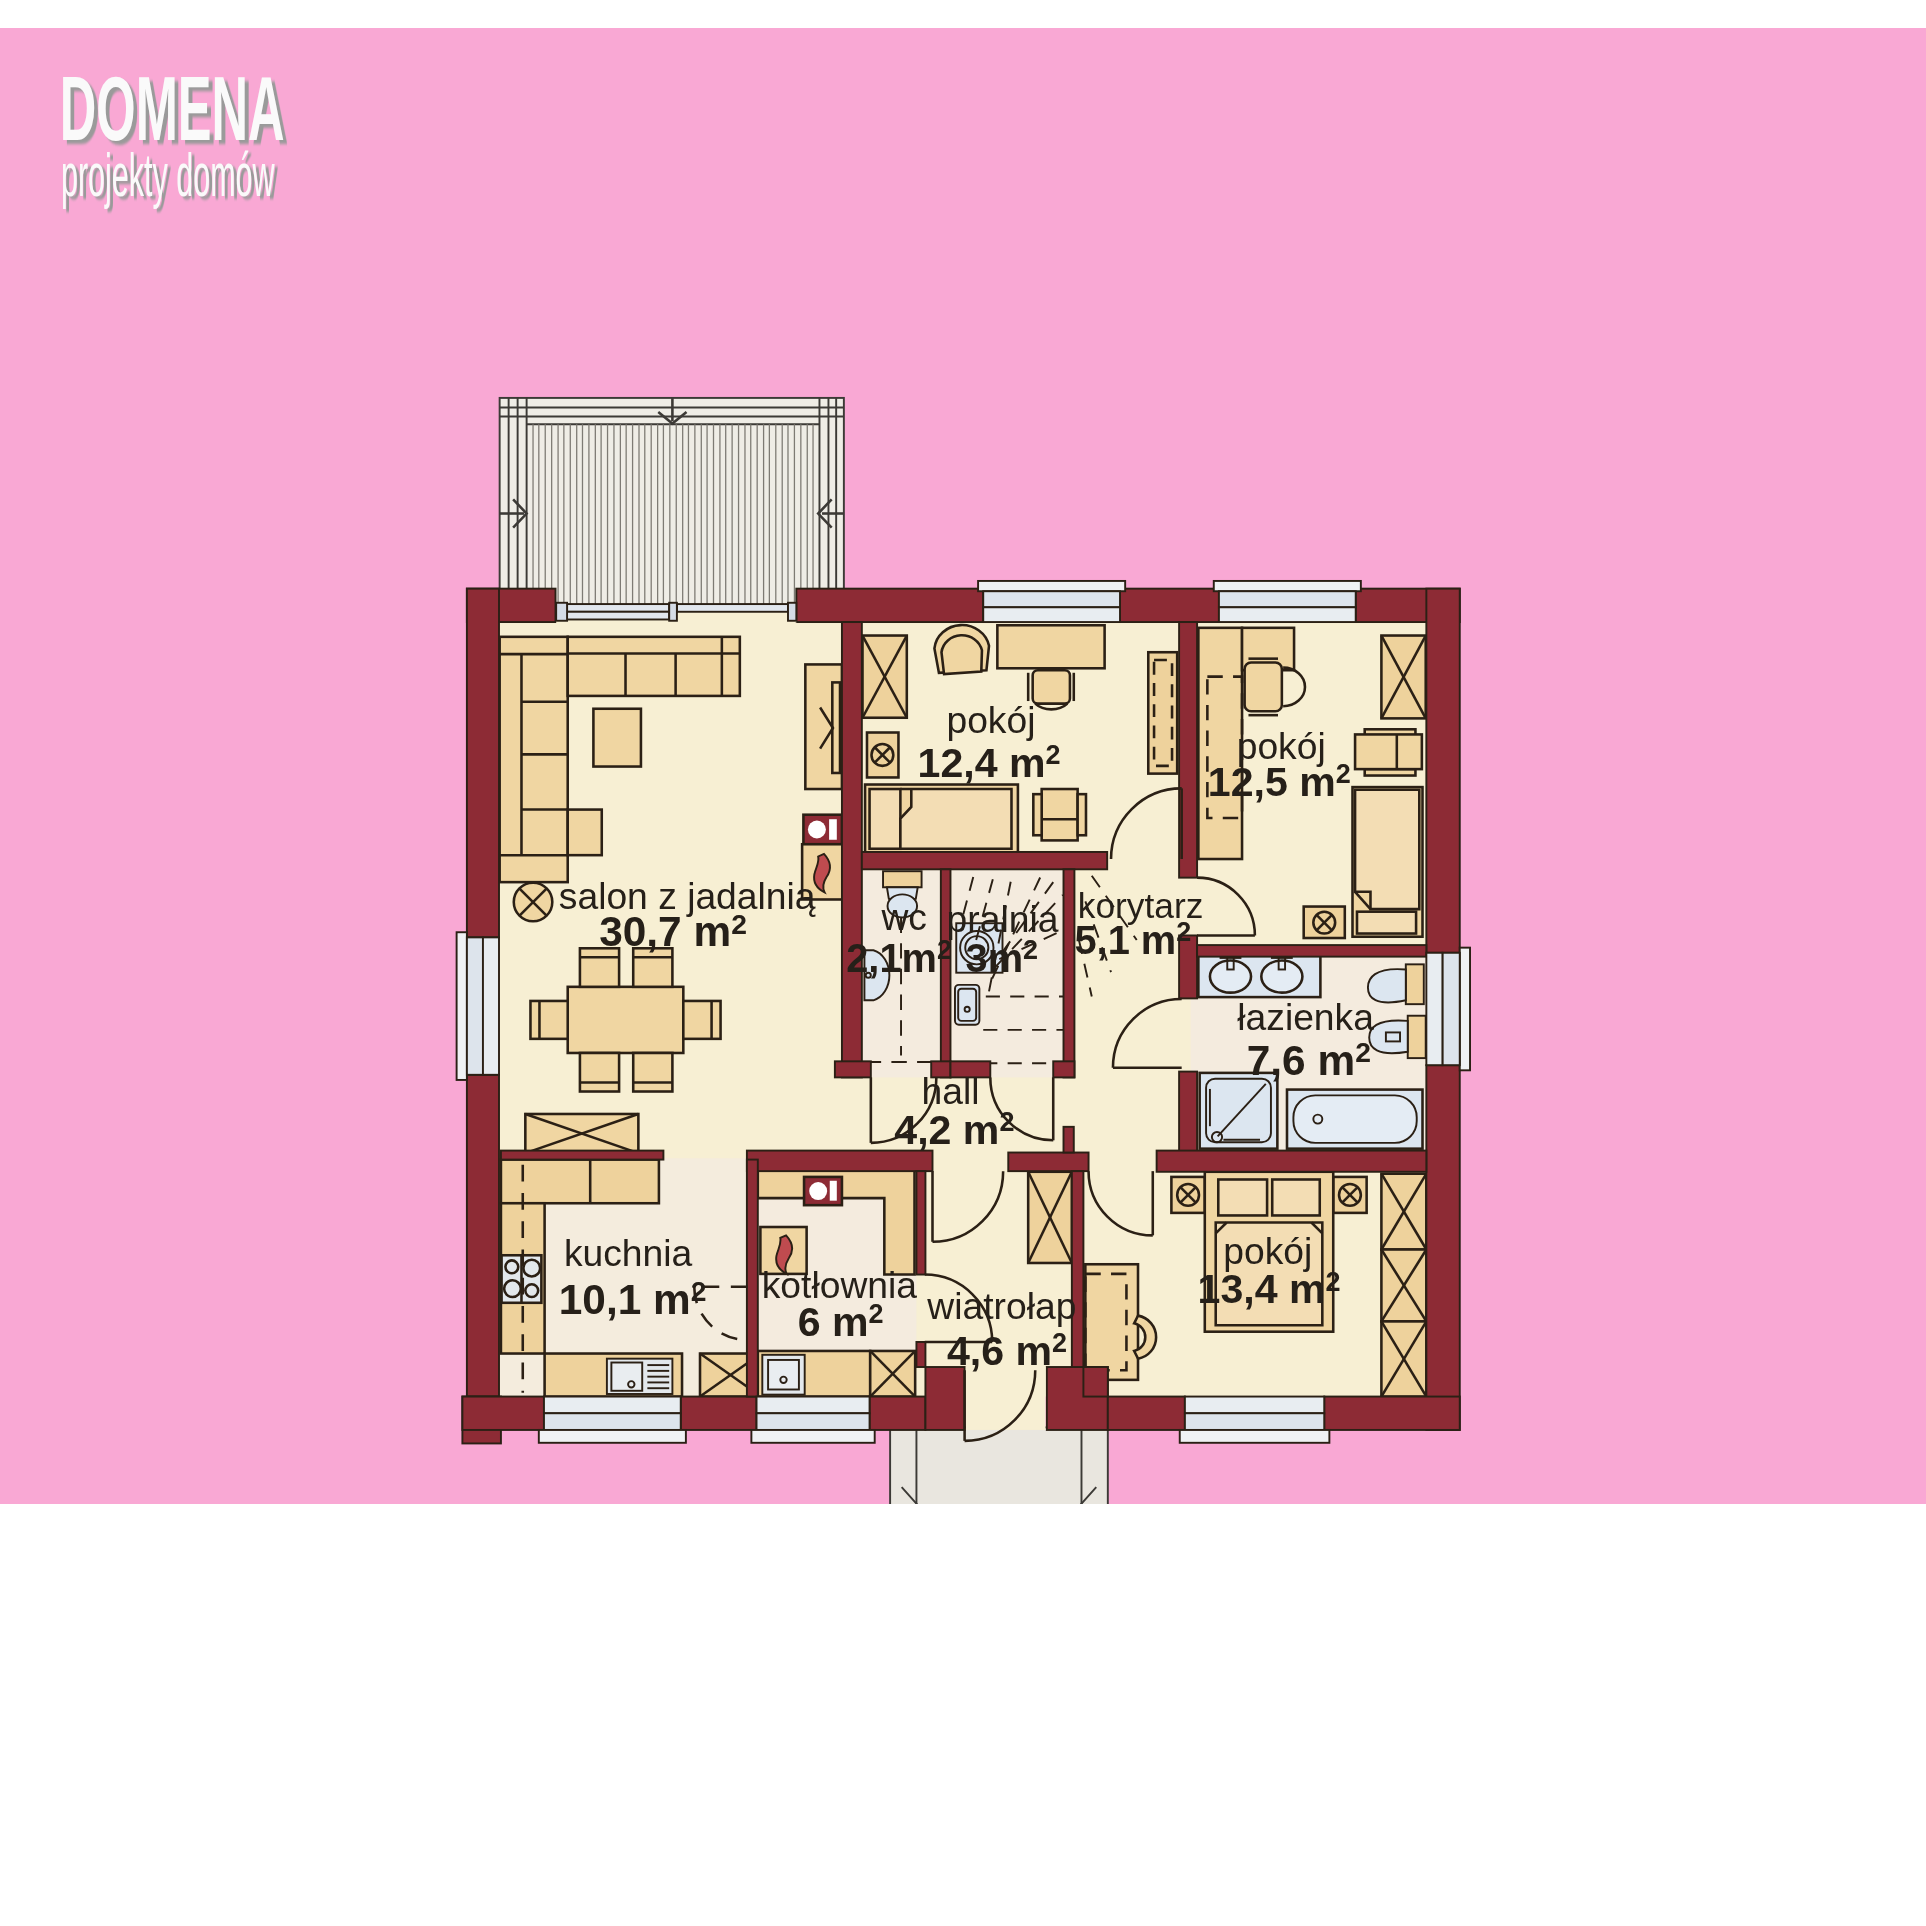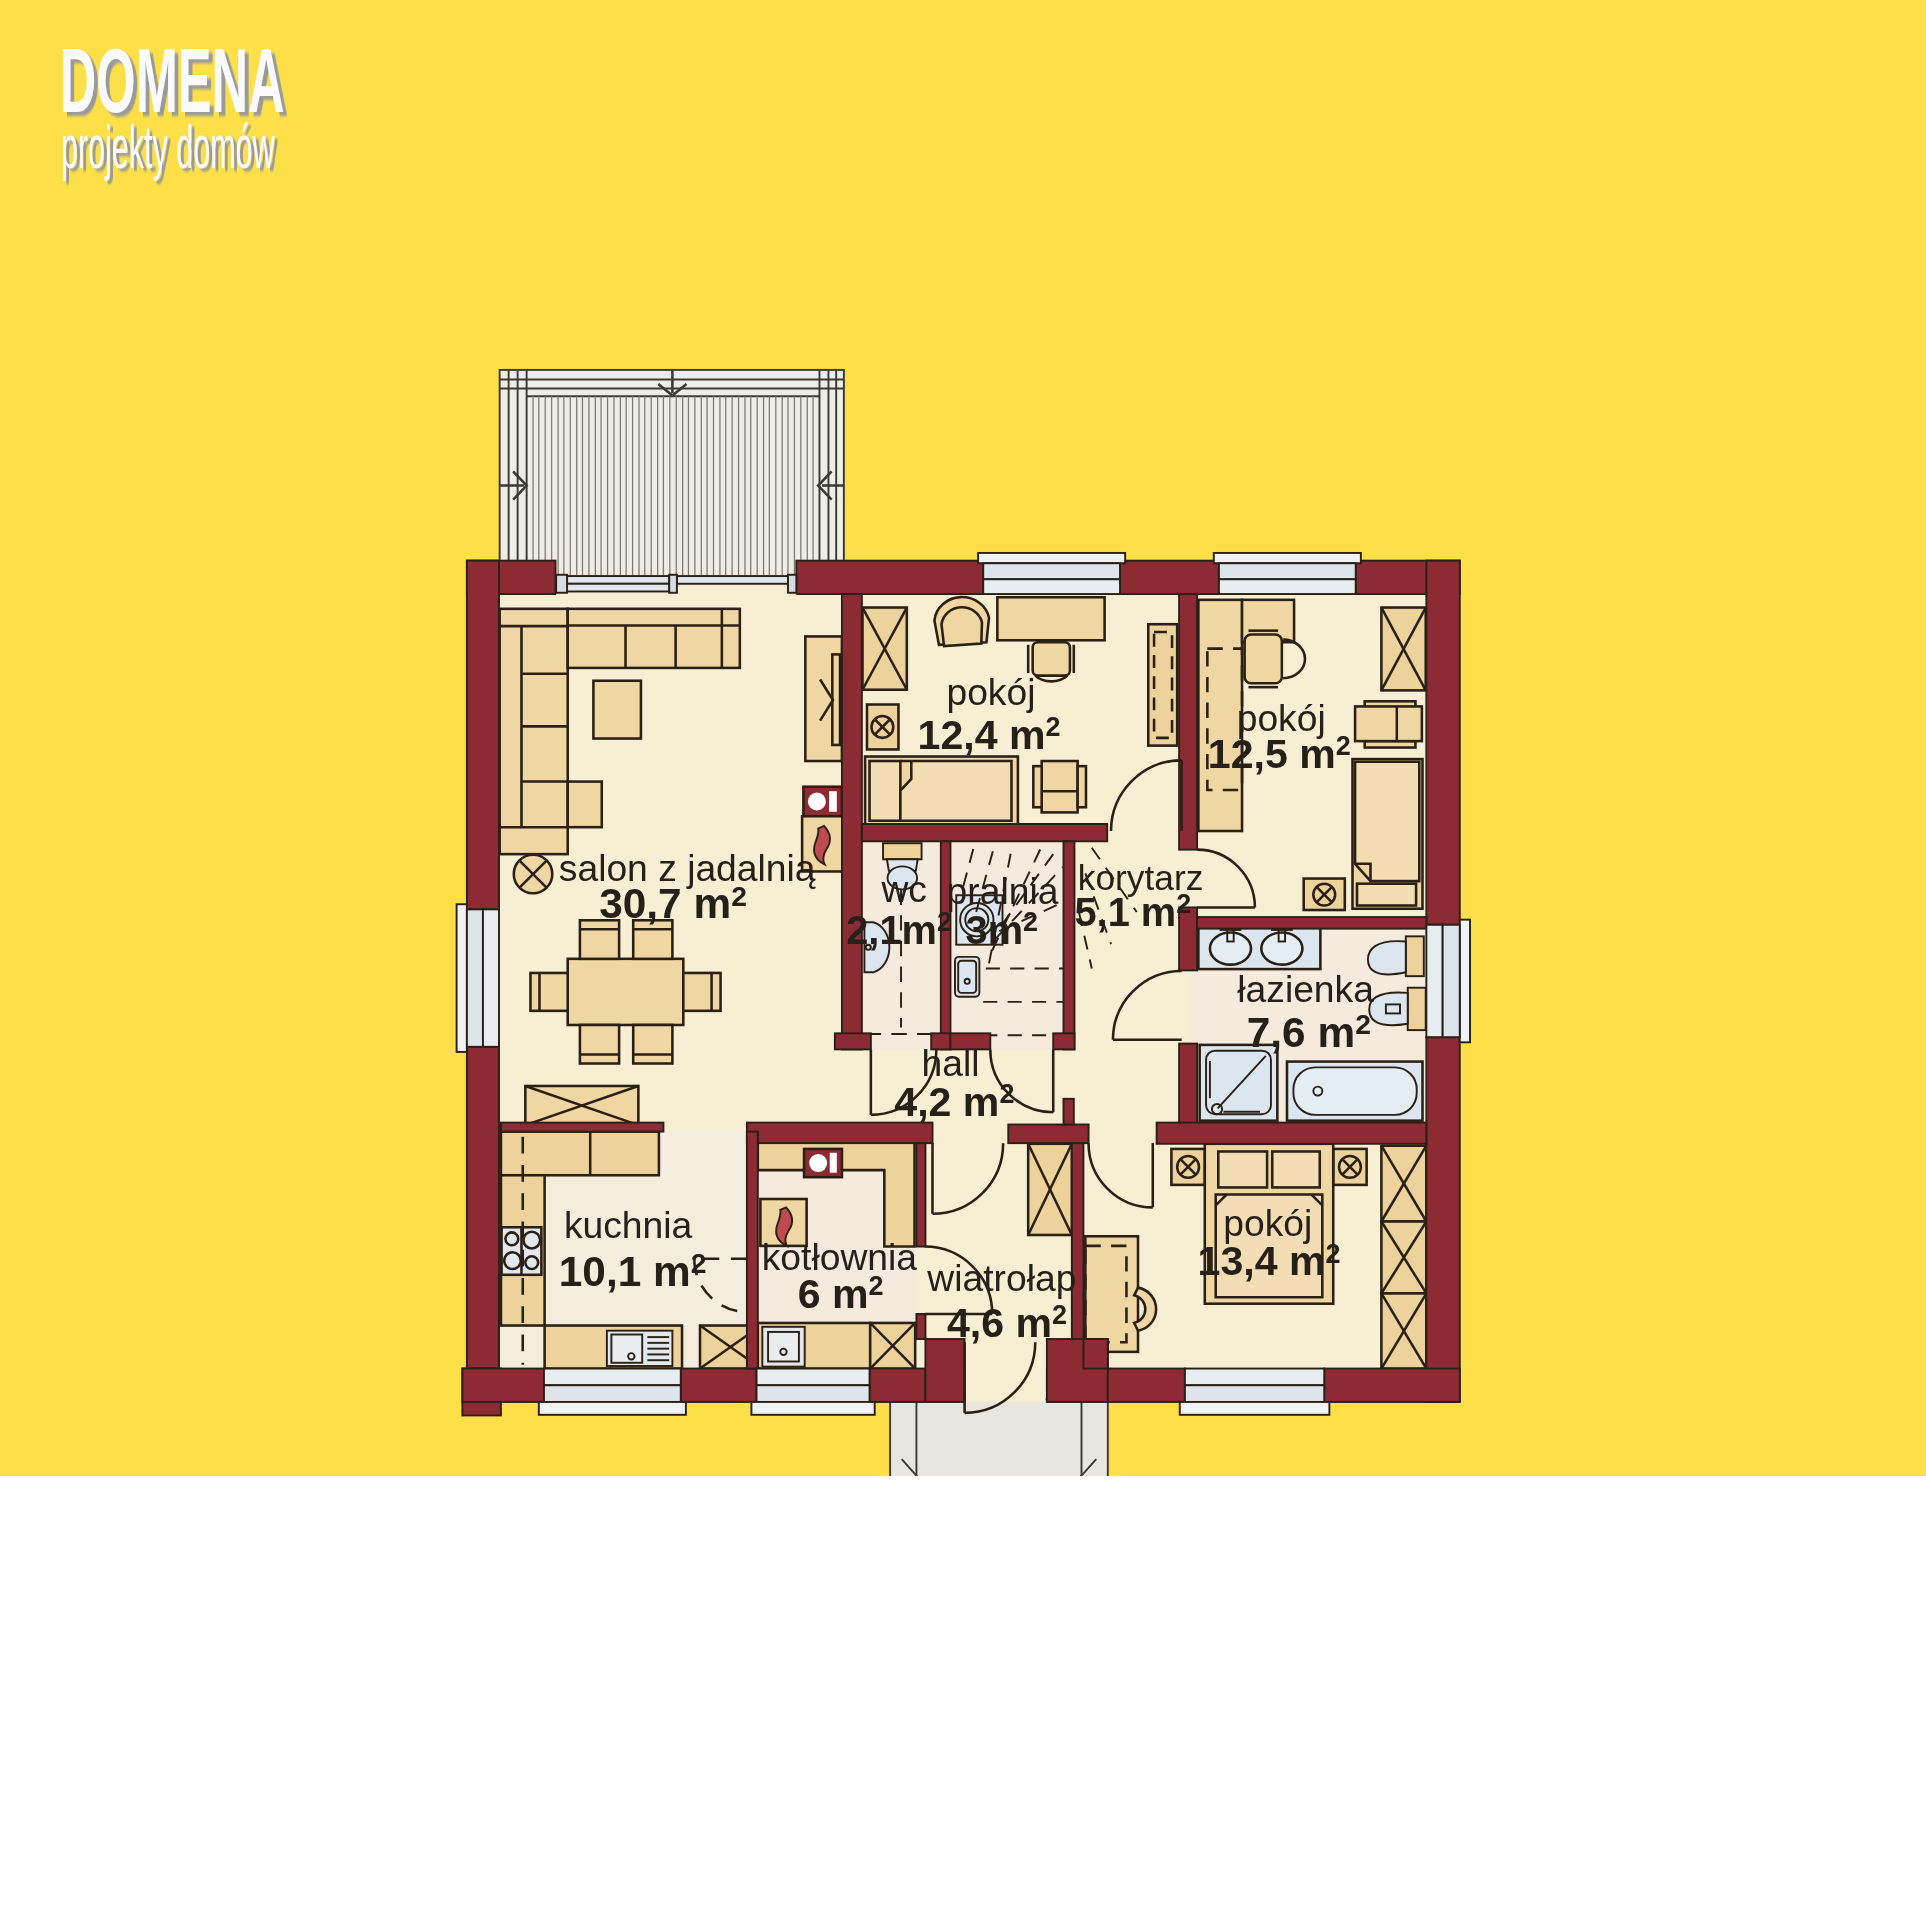"DOMENA" .page { background: #fde047 -> #f9a8d4; margin-top: none -> 28px }
